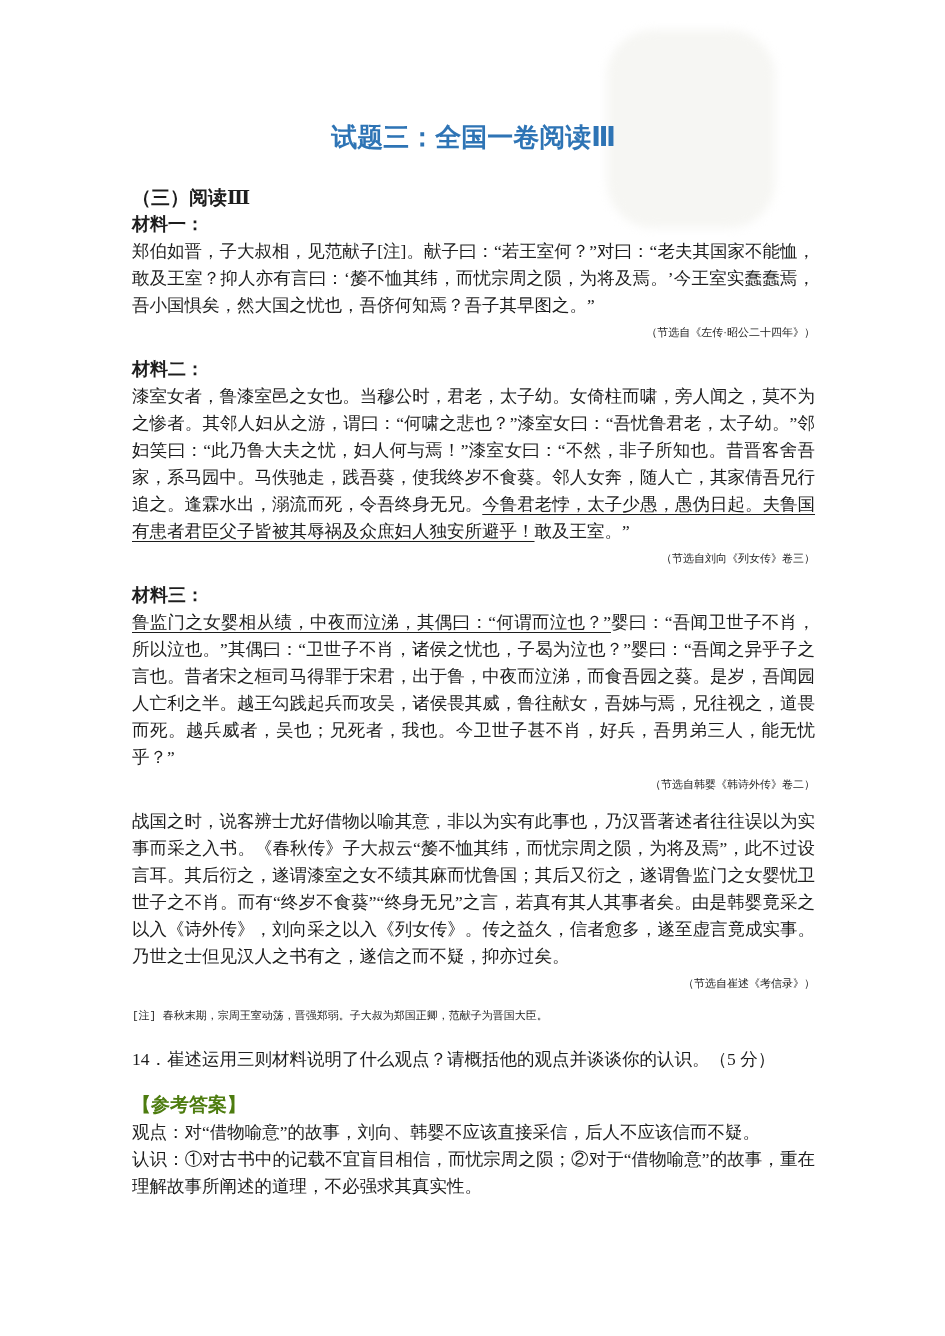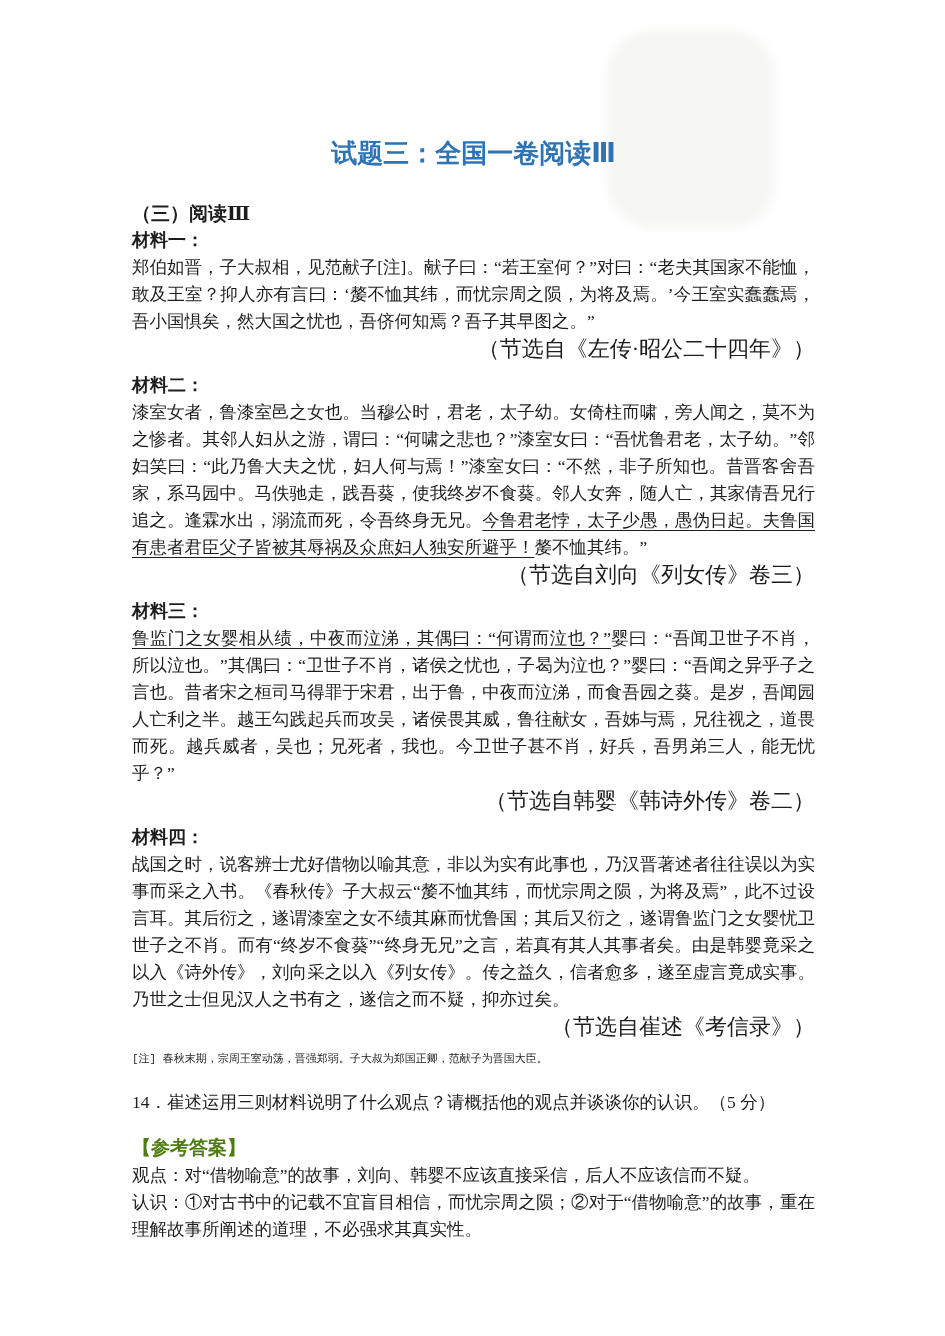"试题三：全国一卷阅读Ⅲ" .content { top: 16px -> 0 }
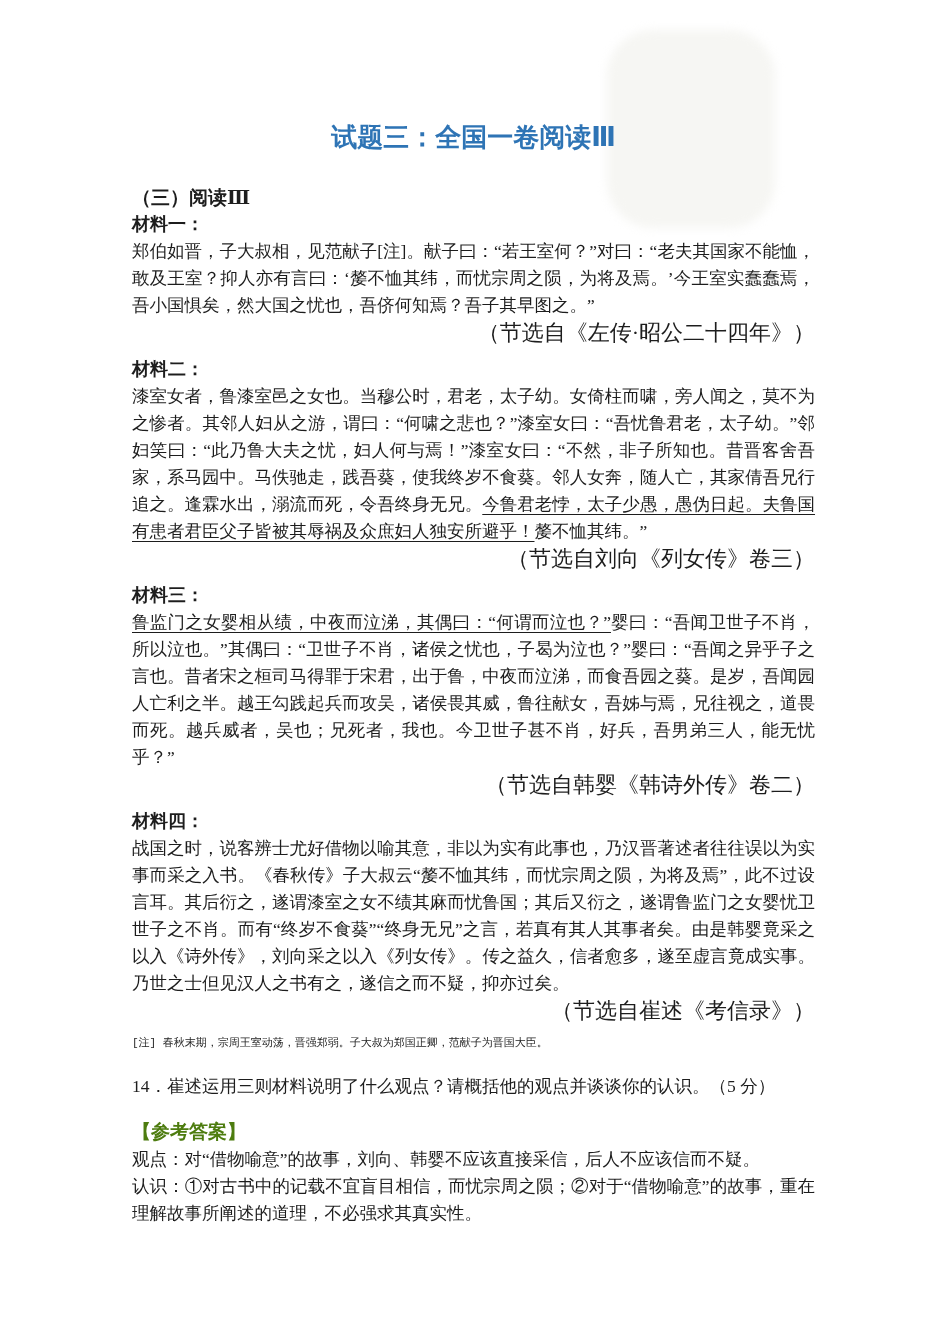"（节选自《左传·昭公二十四年》）" .attribution { font-size: 22px -> 11px }
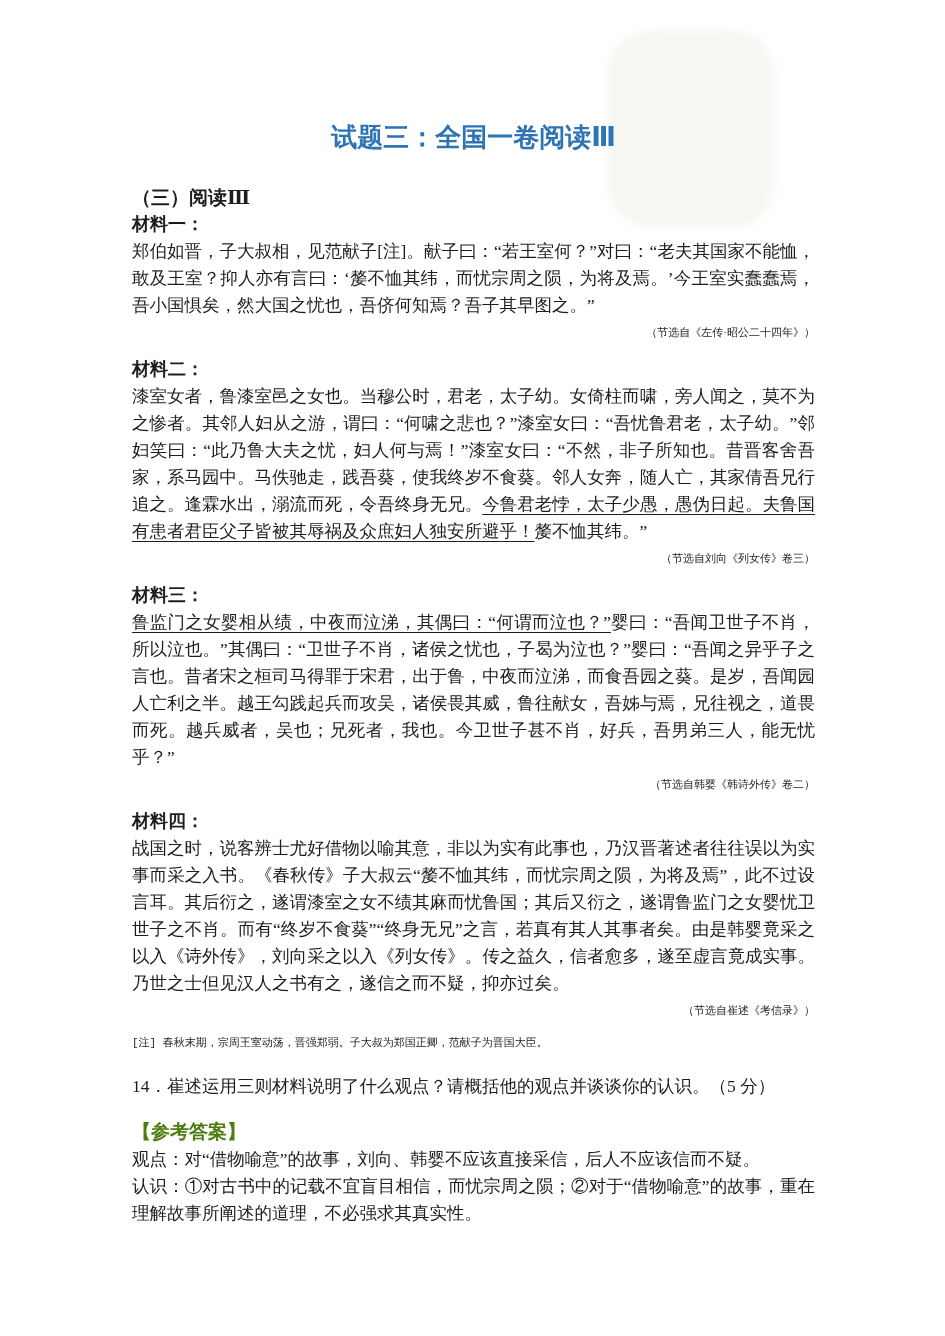"嫠不恤其纬。”" span { text: 嫠不恤其纬 -> 敢及王室 }
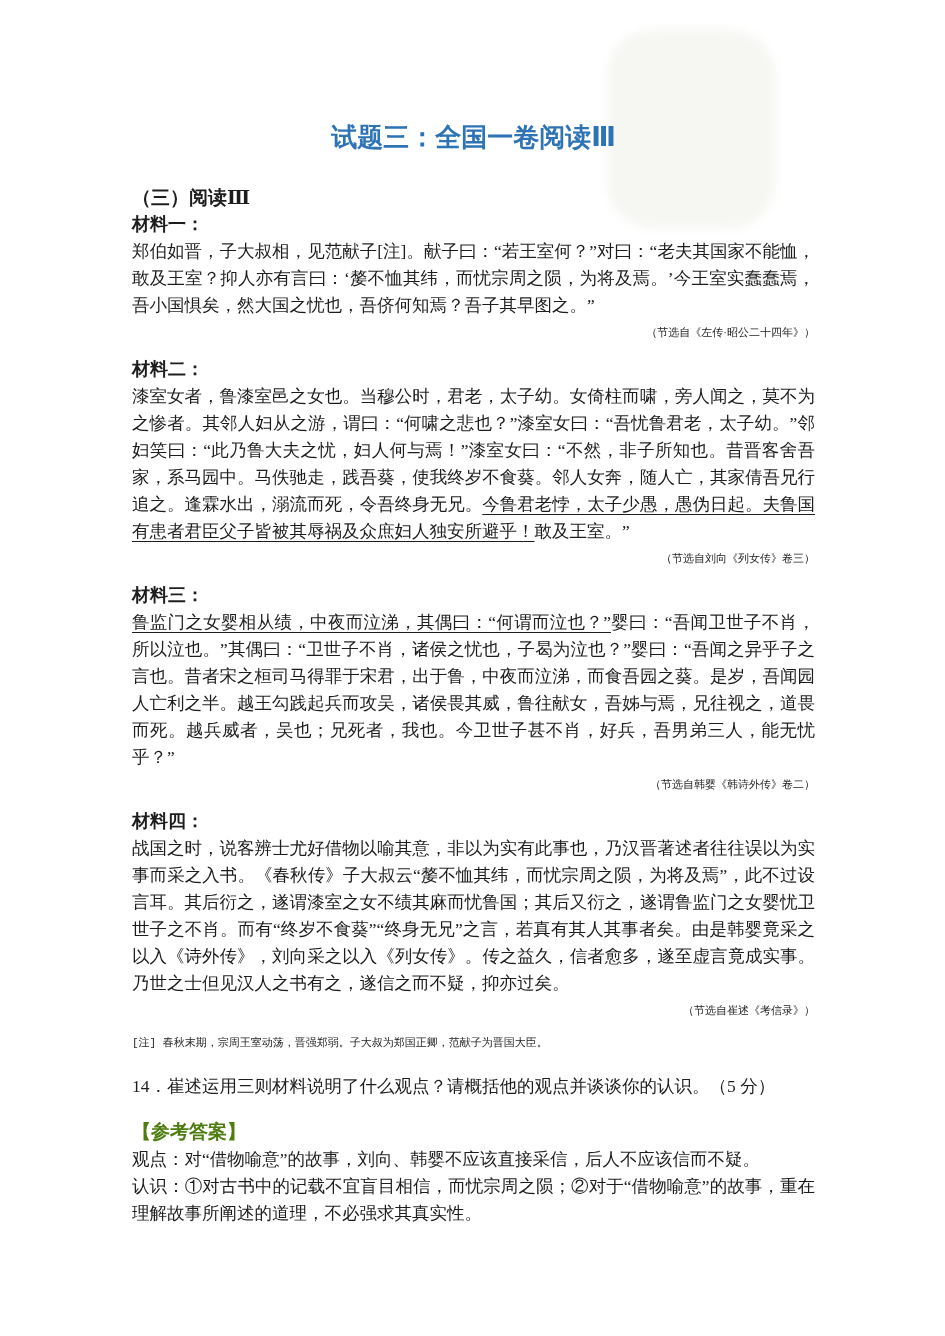"材料四：" div.mat-label { html: <div>材料四：</div> -> none }
